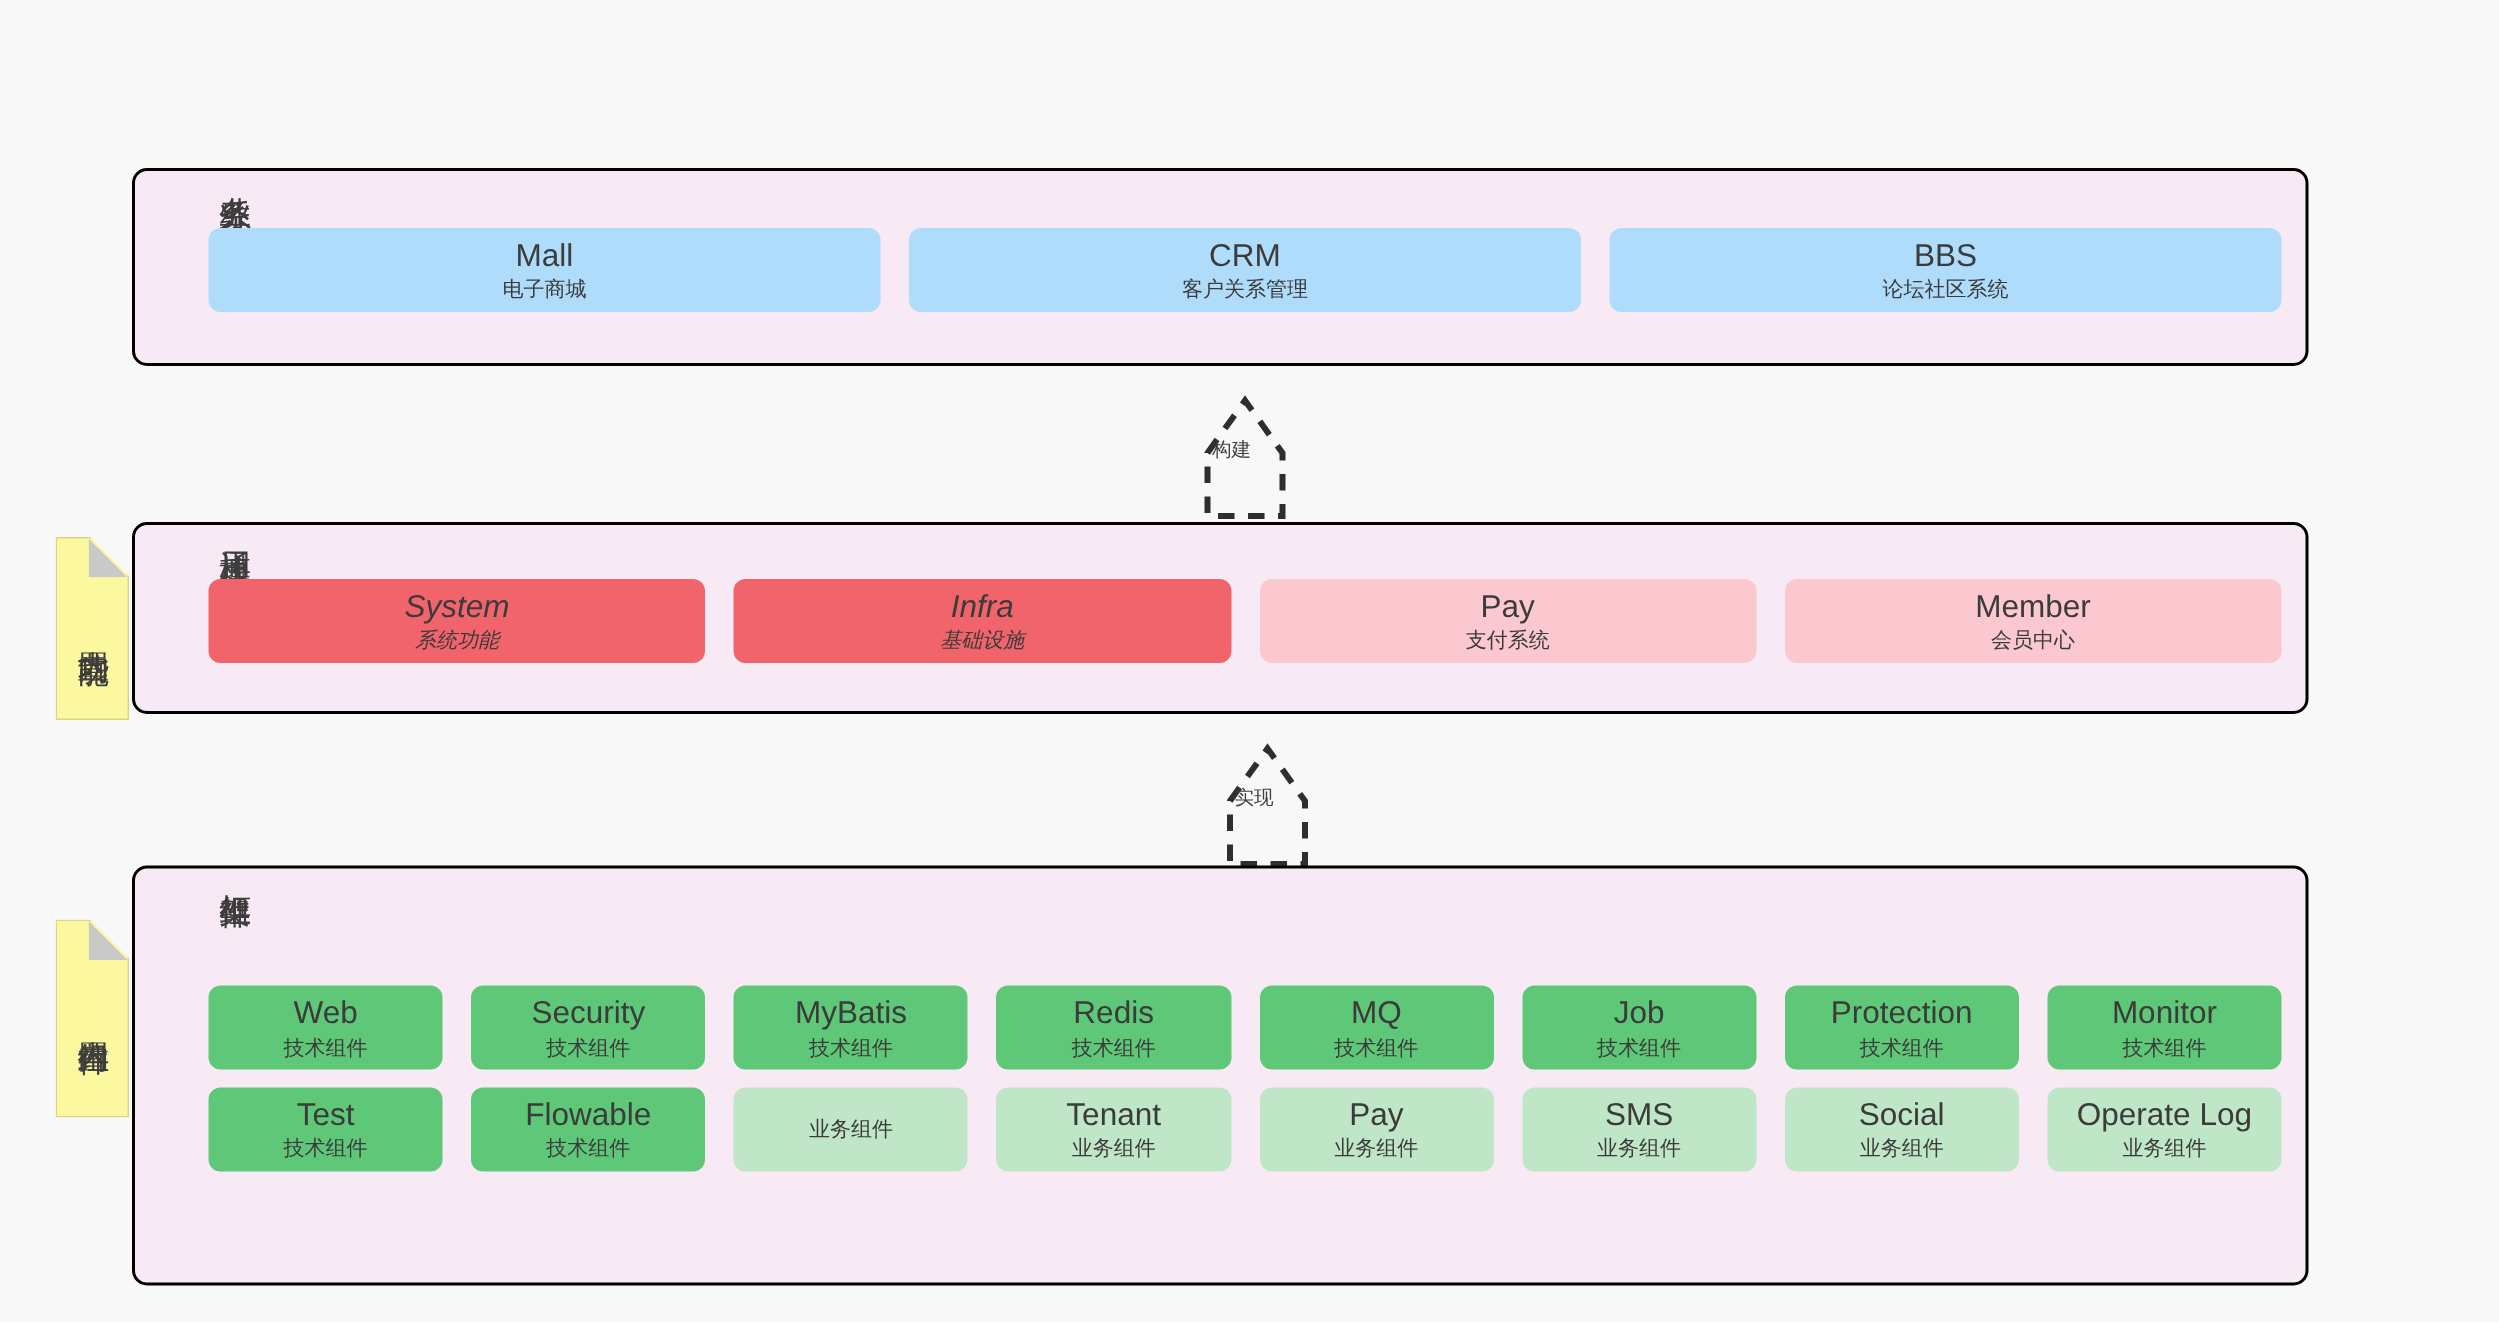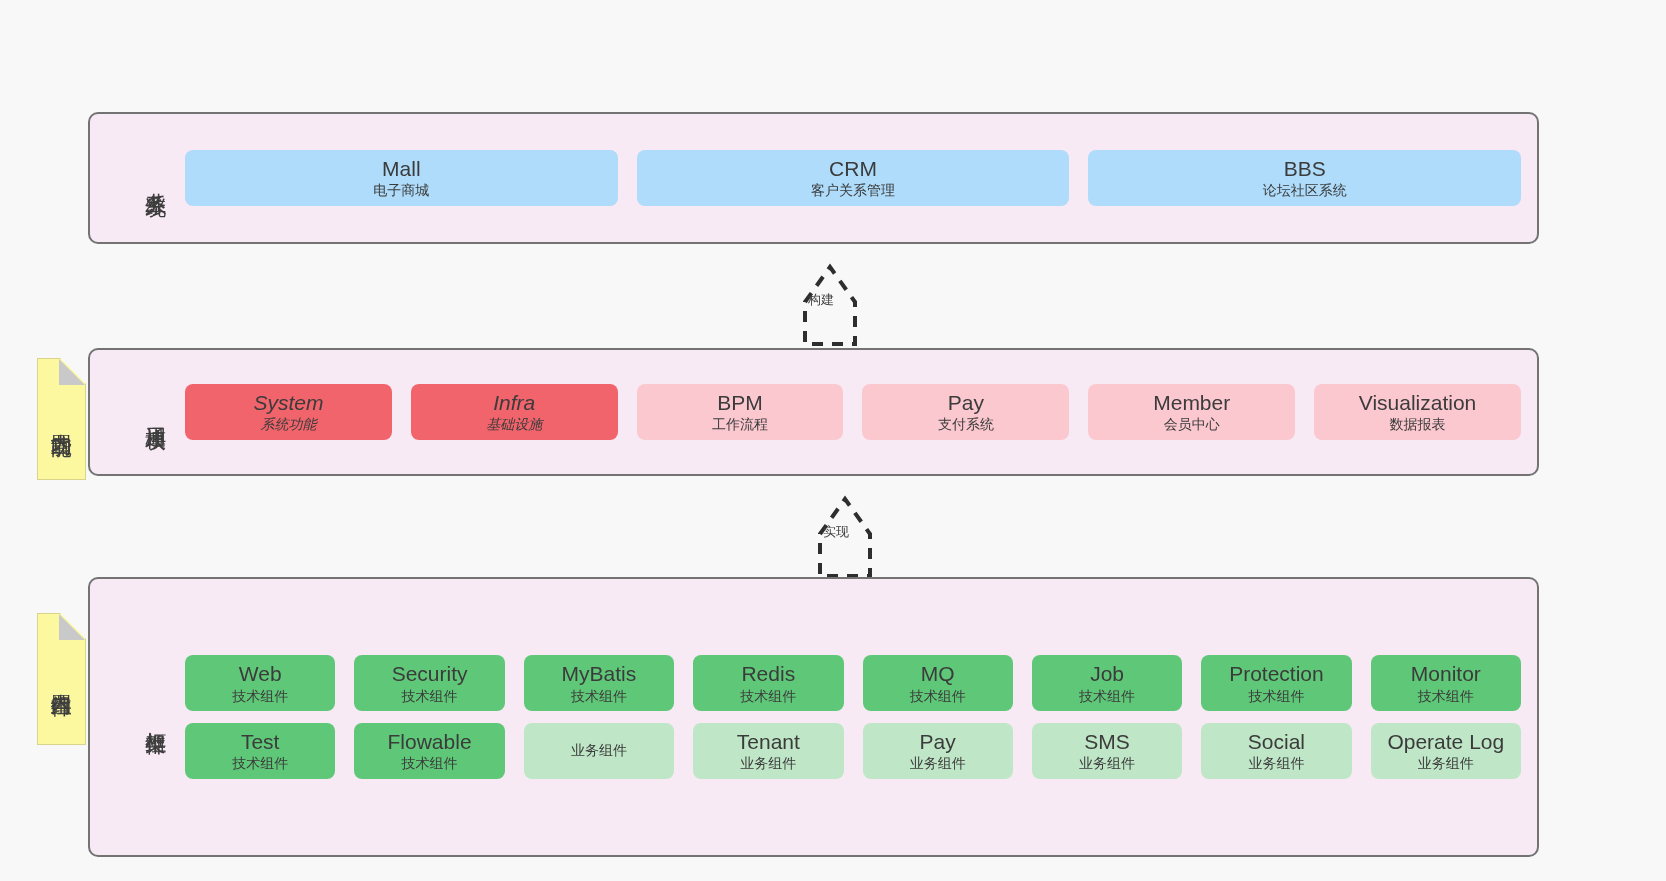"Mall" .layer { border: 2px solid #737373 -> 2px solid #000000; flex-direction: row -> column }
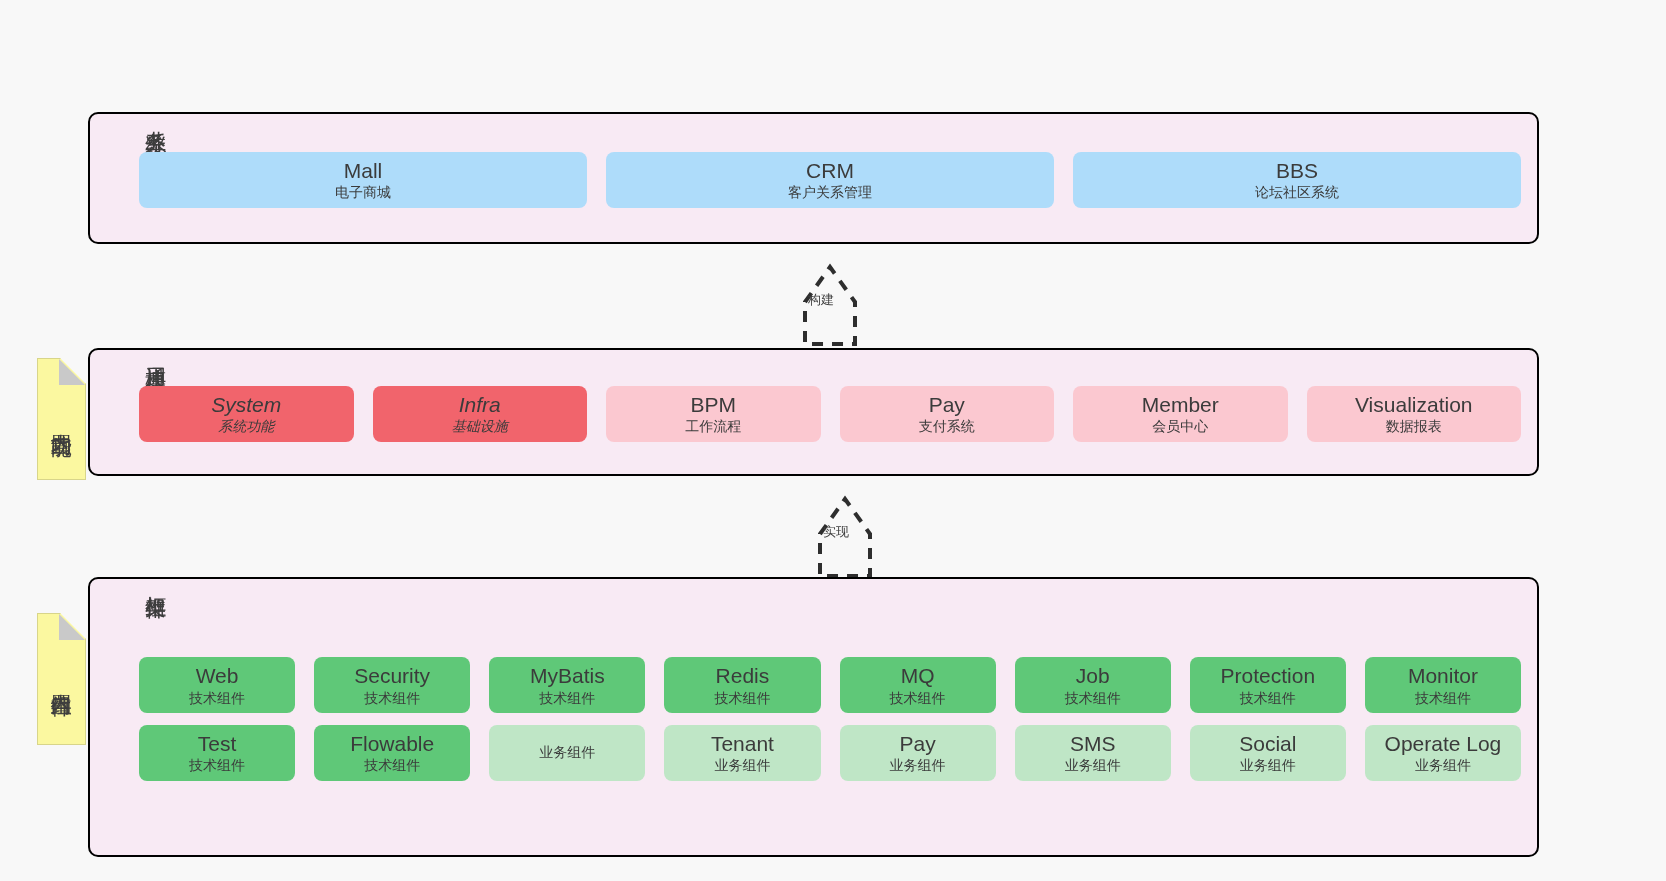"BPM" div.node { html: <div> <div>BPM</div> <div>工作流程</div> </div> -> none }
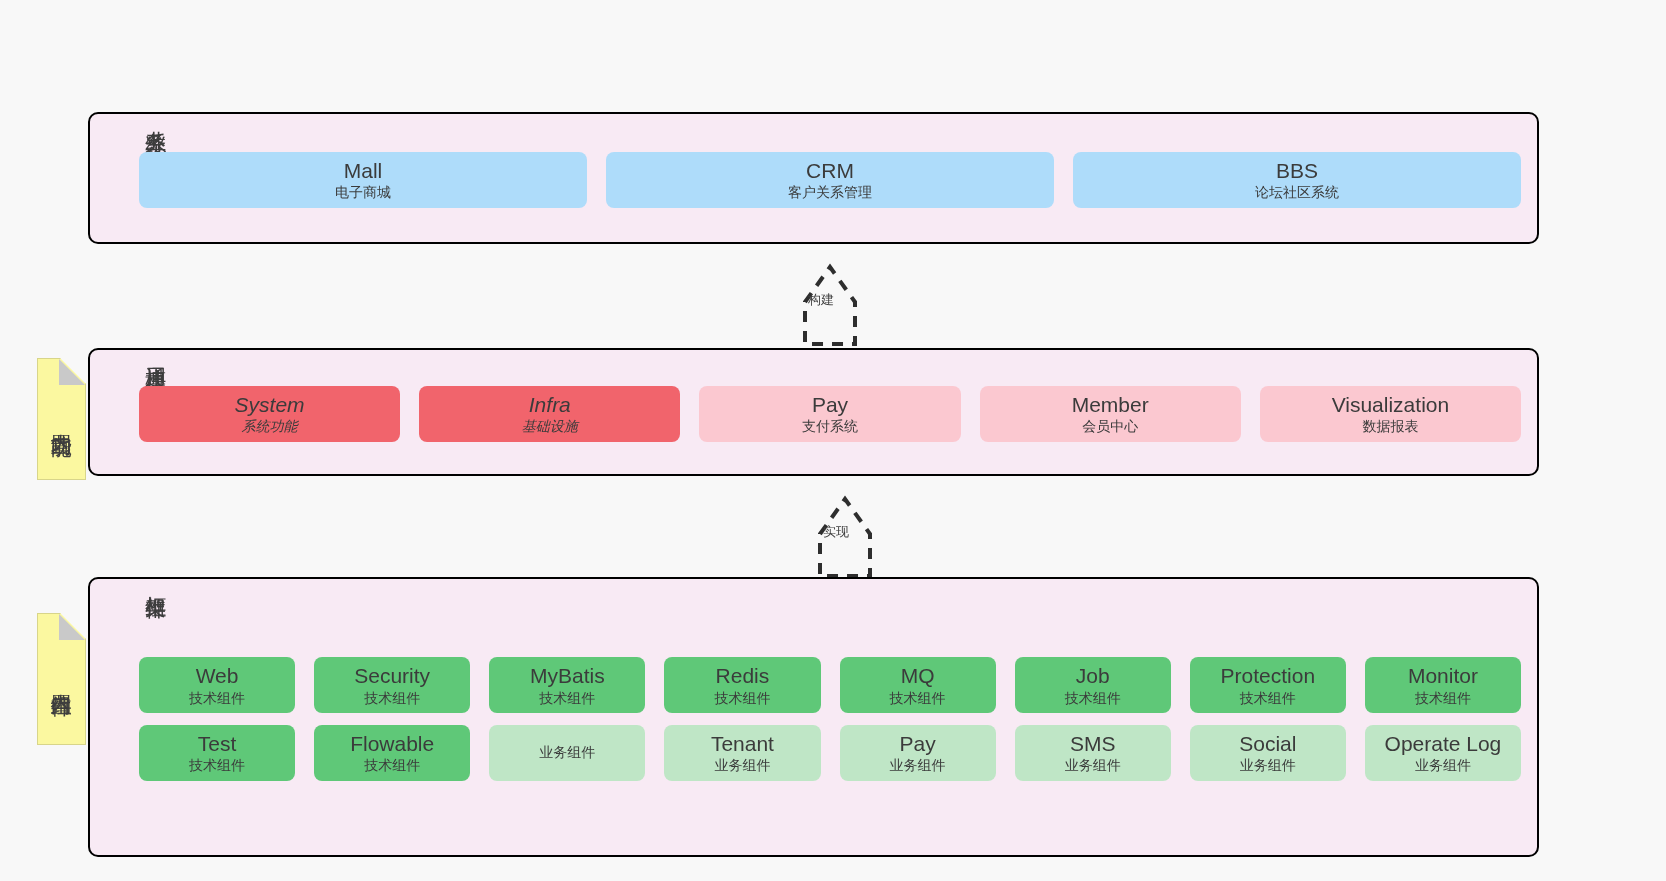"Visualization" div.node { html: <div> <div>Visualization</div> <div>数据报表</div> </div> -> none }
